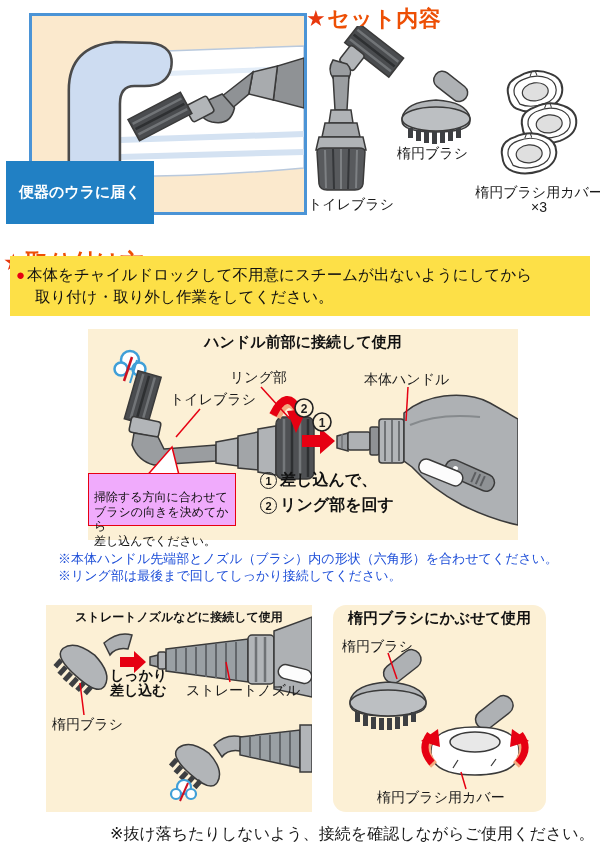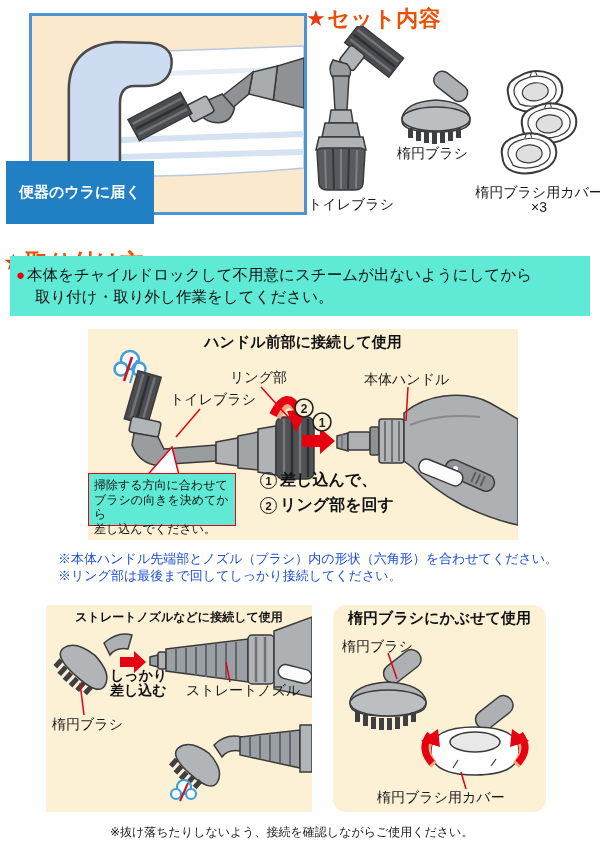"●本体をチャイルドロックして不用意にスチームが出ないようにしてから" .warning { background: #5eead4 -> #fde047 }
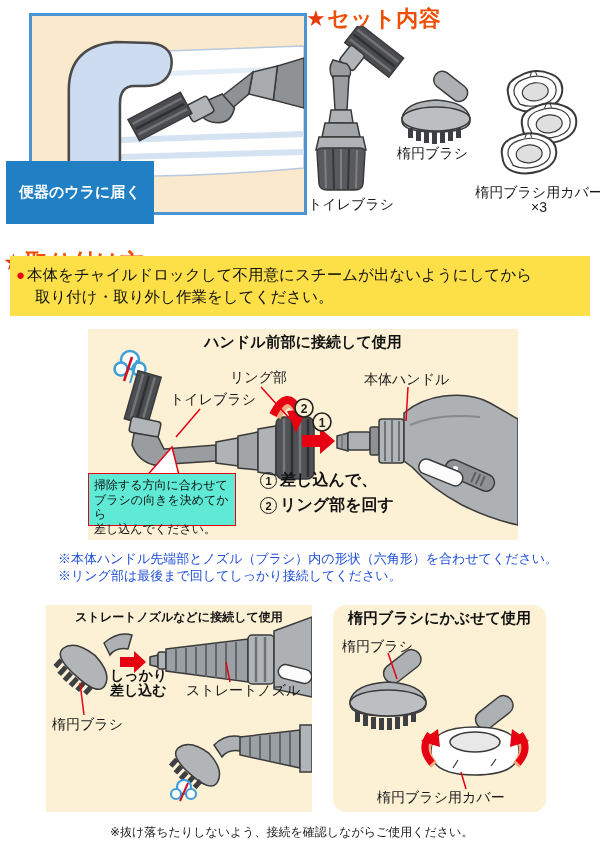"掃除する方向に合わせて" .callout { background: #5eead4 -> #f0abfc; padding: 4px 5px -> 16px 5px }
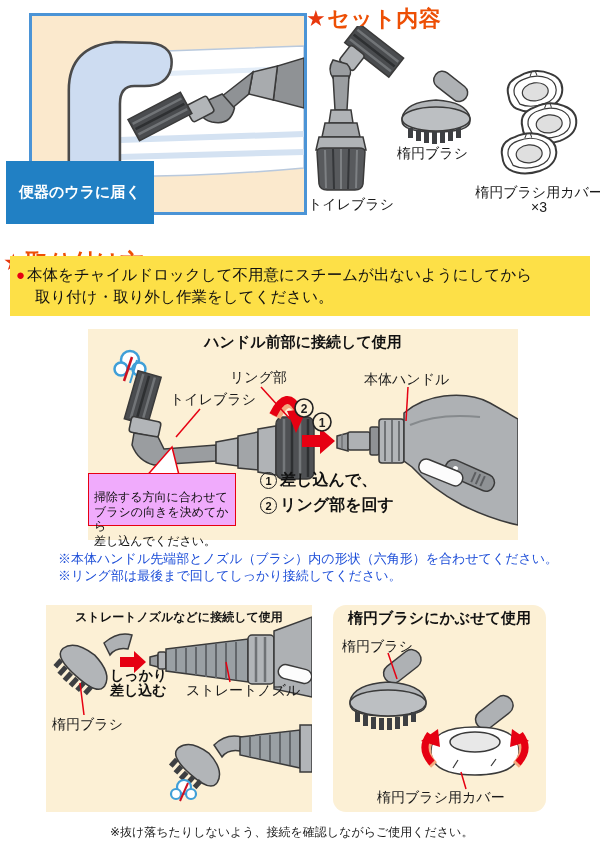"※抜け落ちたりしないよう、接続を確認しながらご使用ください。" .bottom-note { font-size: 12px -> 16px }
